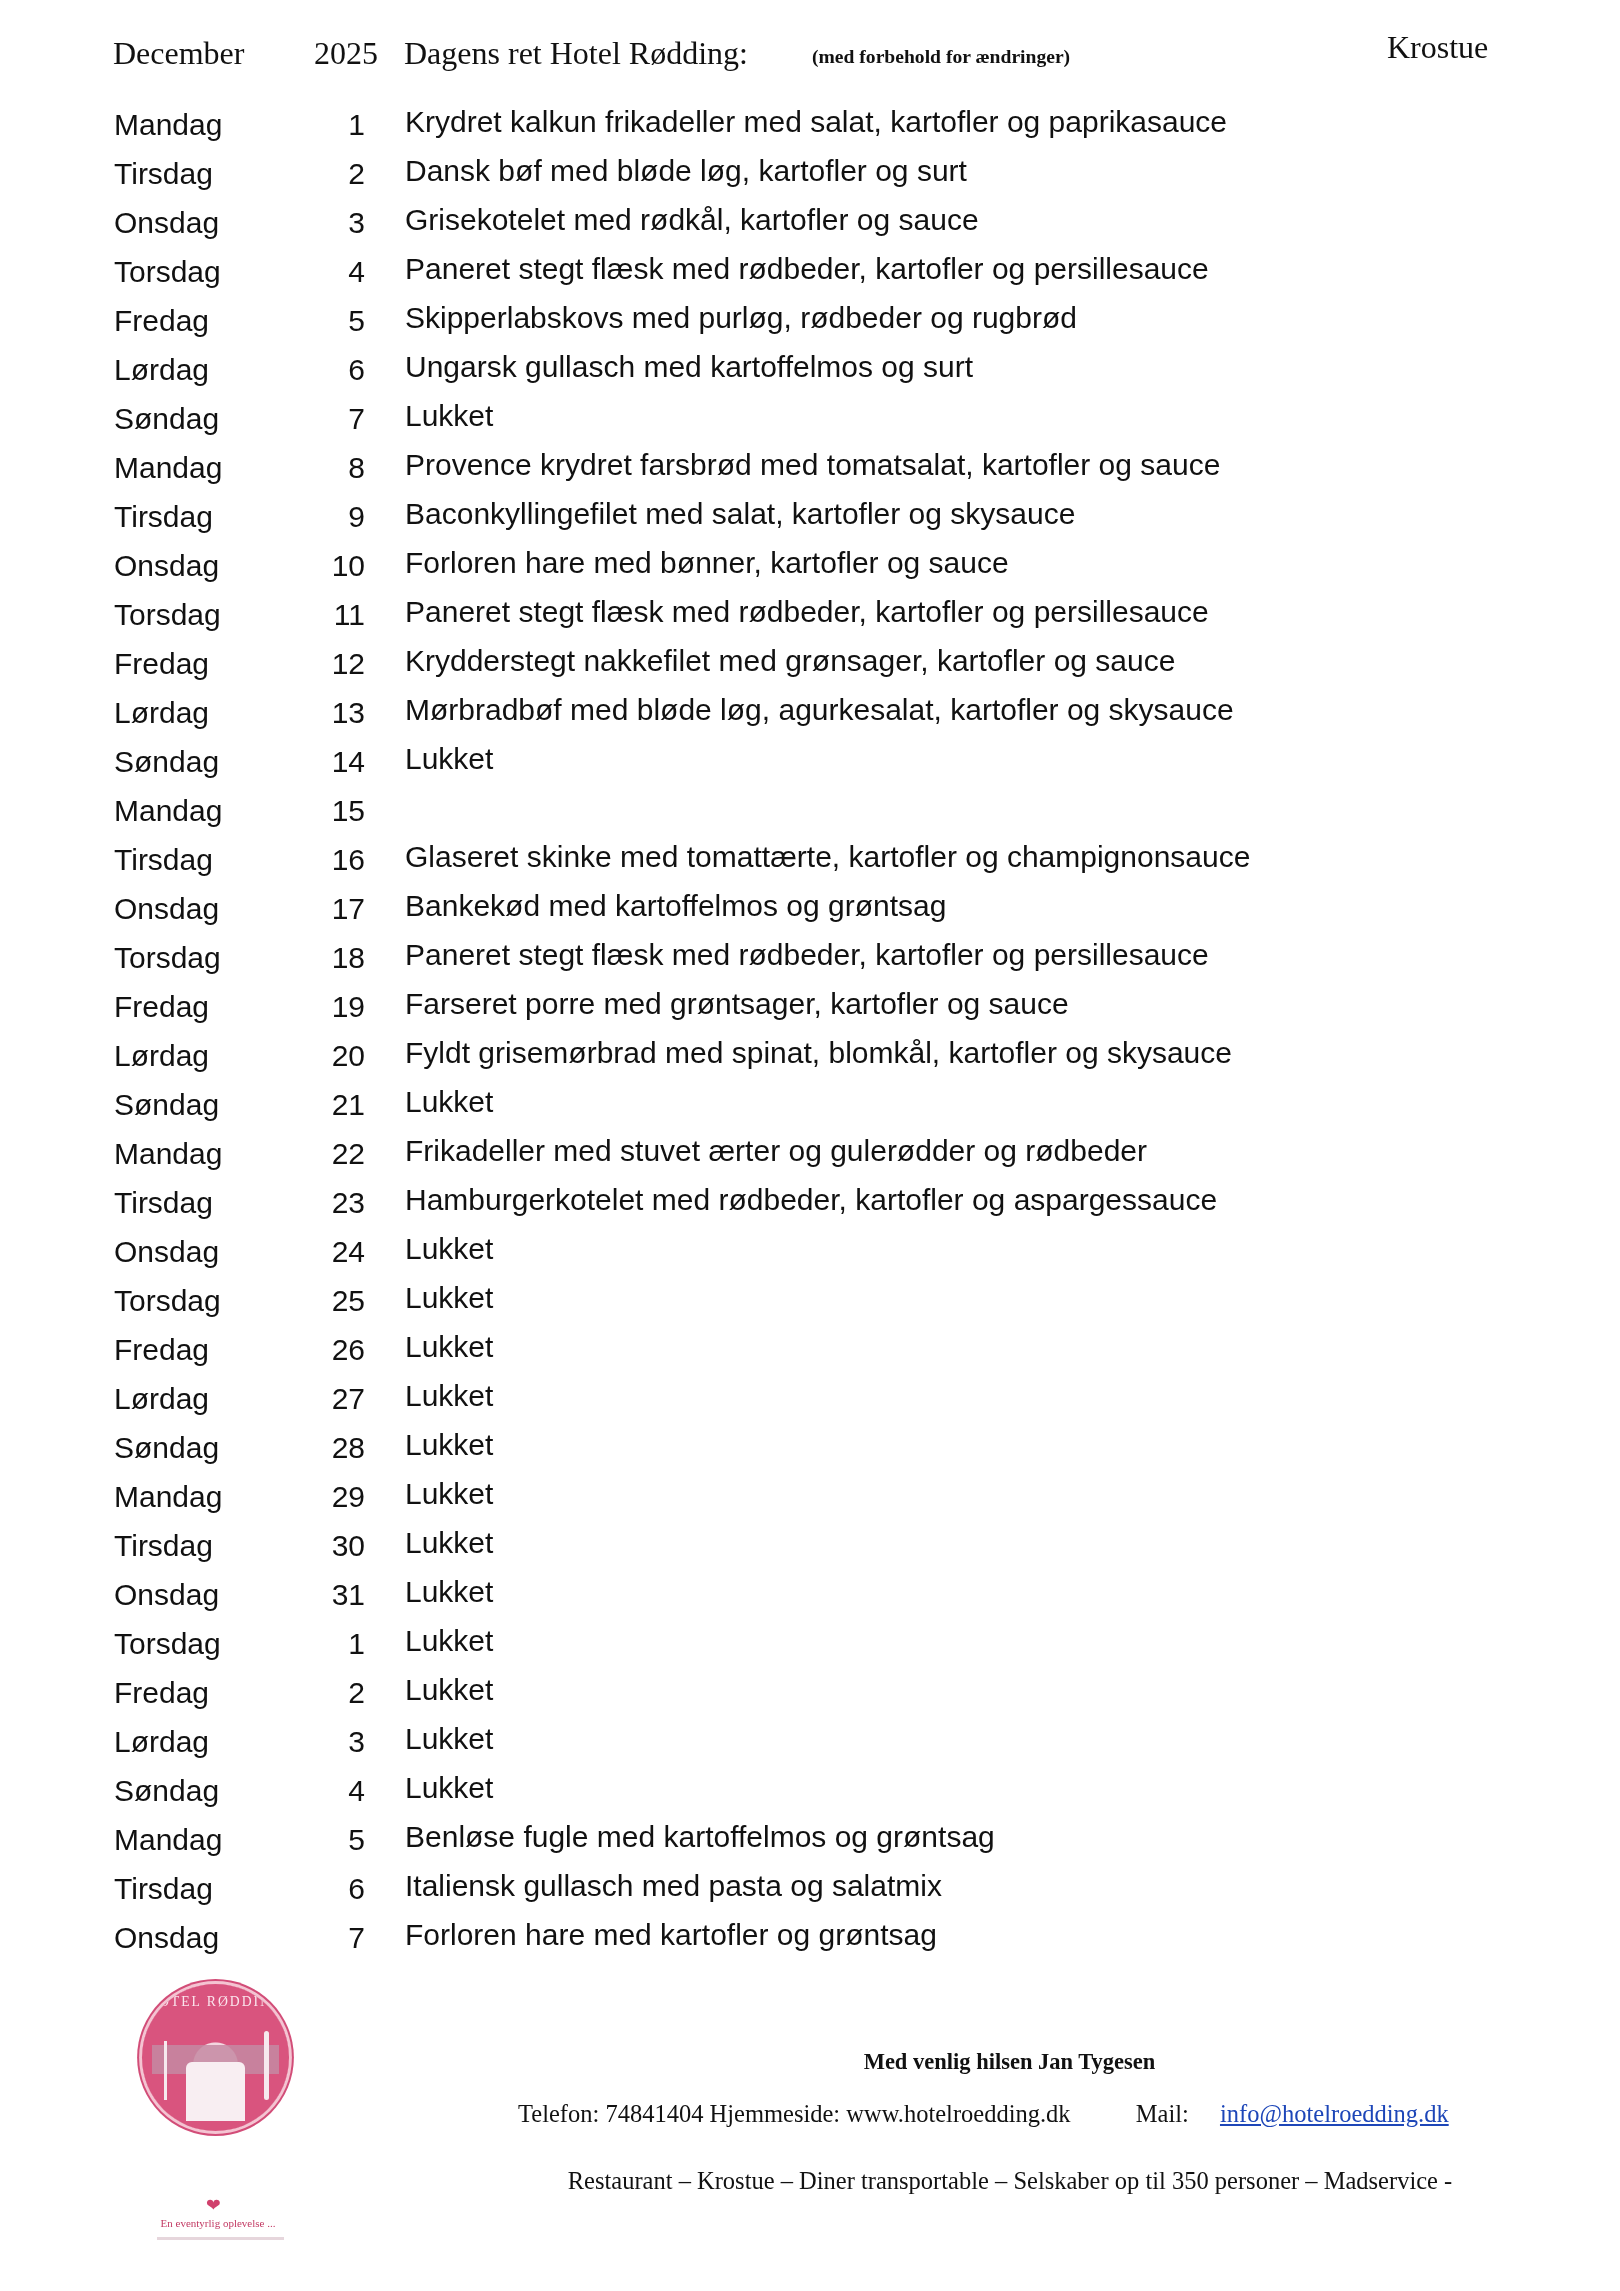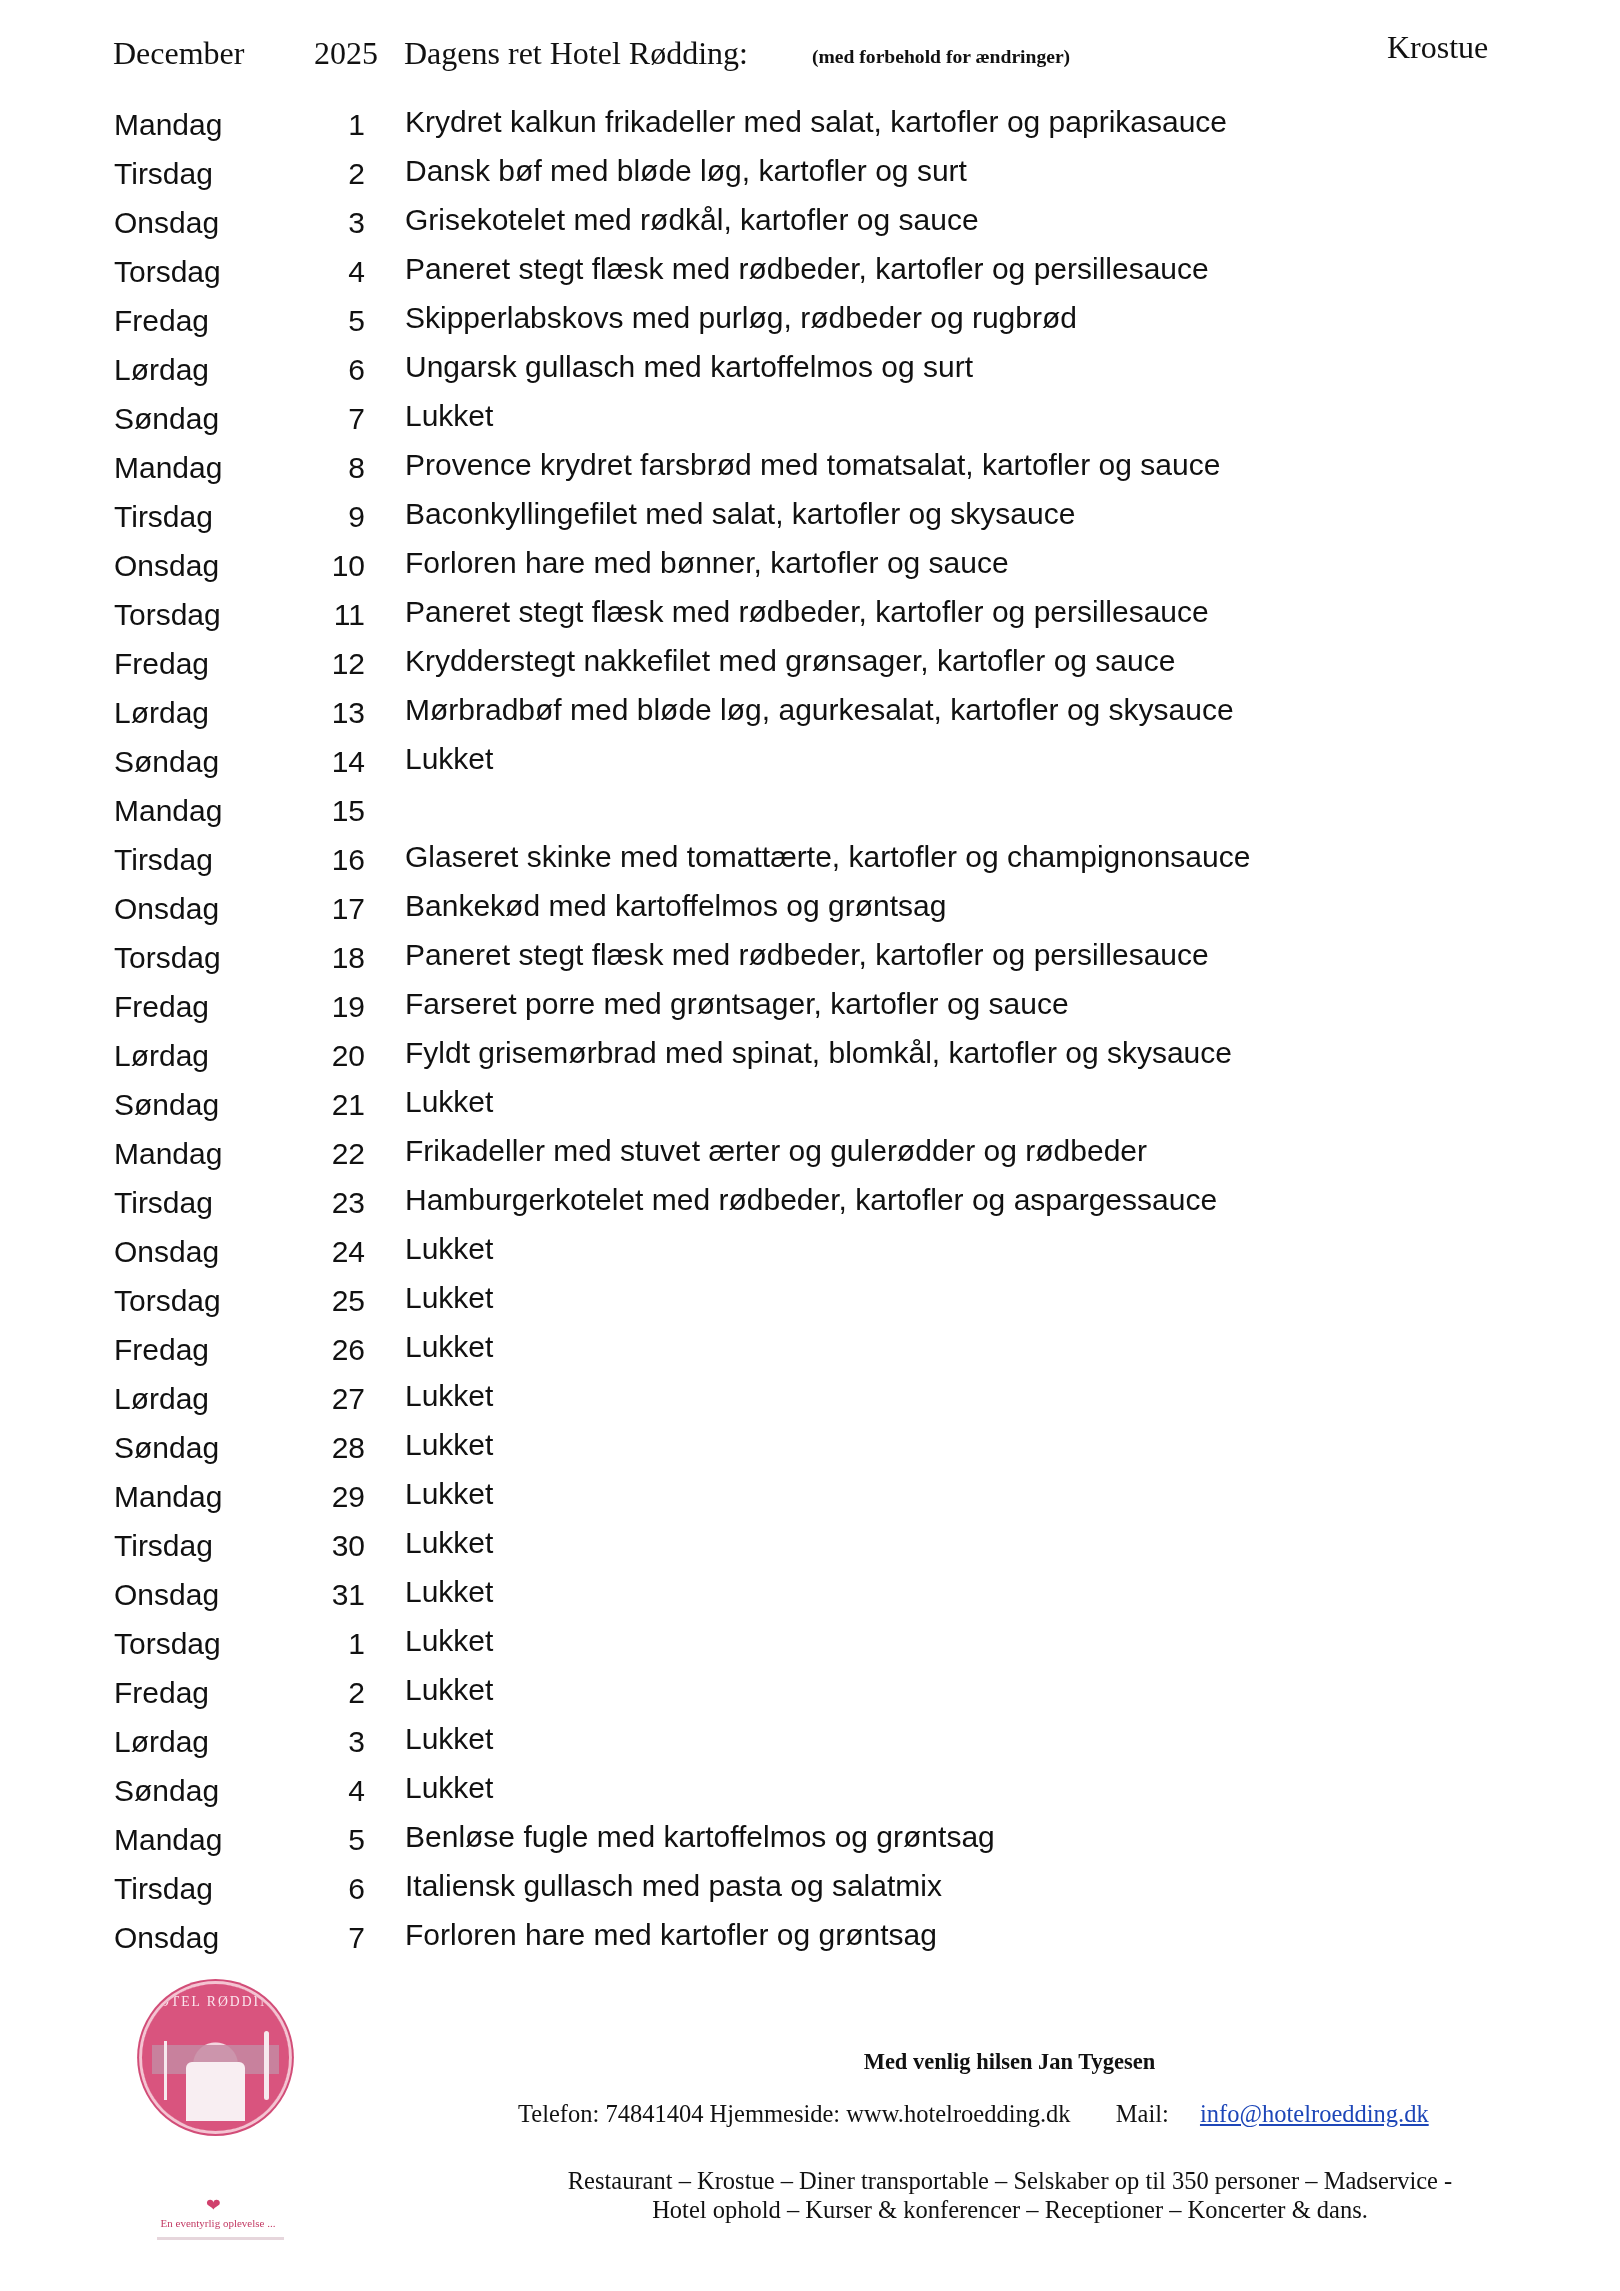"Mail:" .contact .mail-label { margin-left: 39px -> 59px }
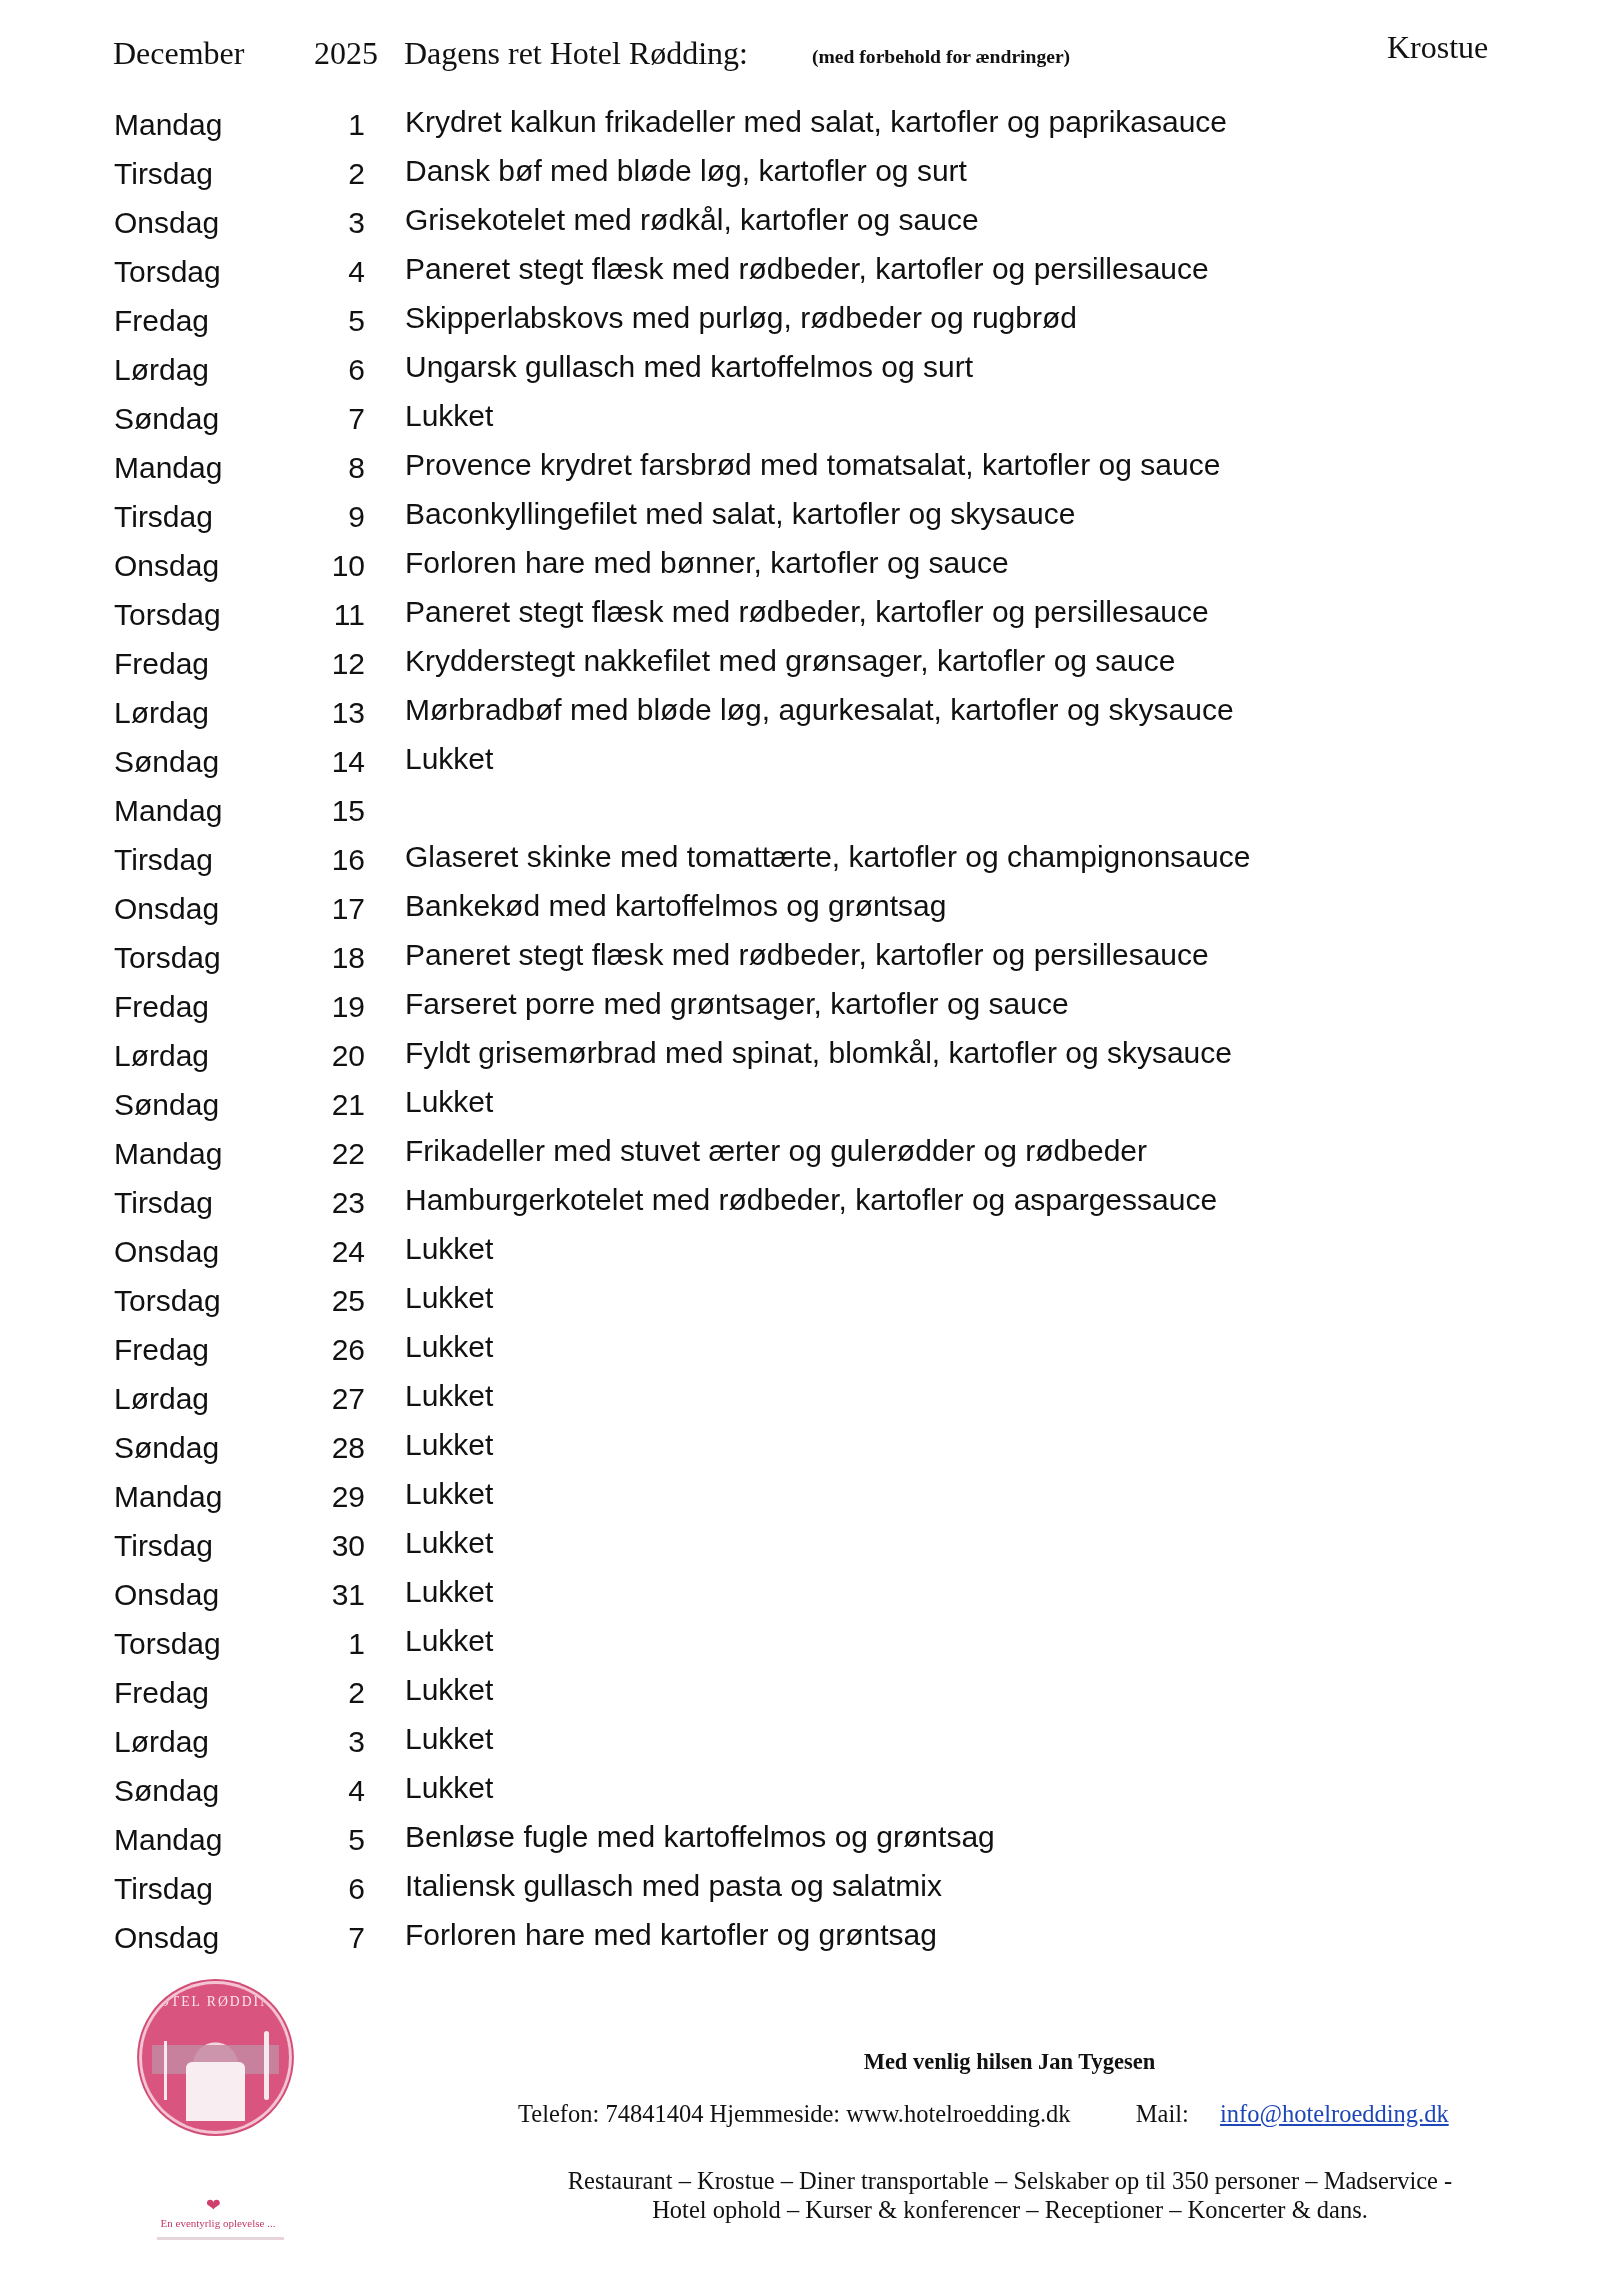"Hotel ophold – Kurser &" div { html: <div>Hotel ophold – Kurser &amp; konferencer – Receptioner – Koncerter &amp; dans.</div> -> none }
